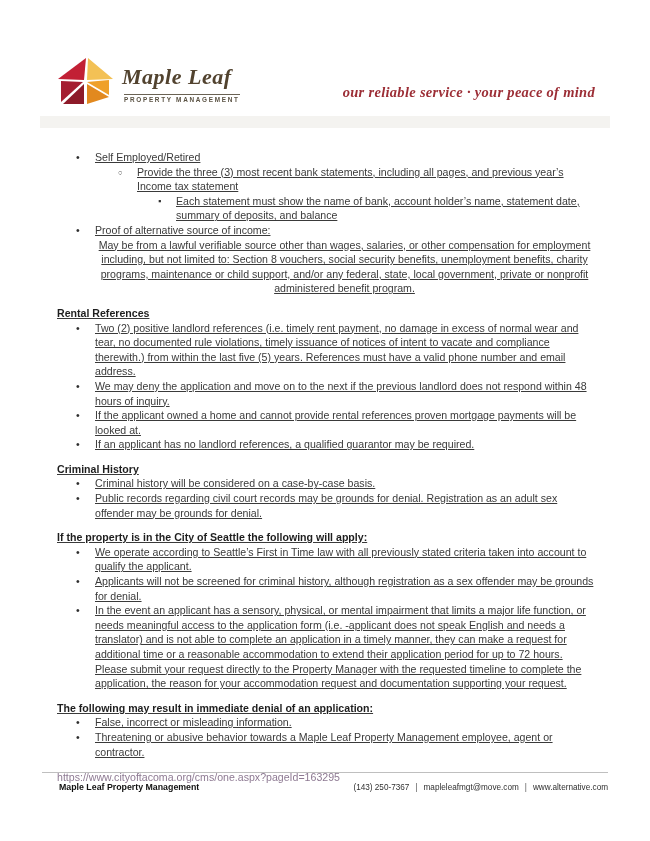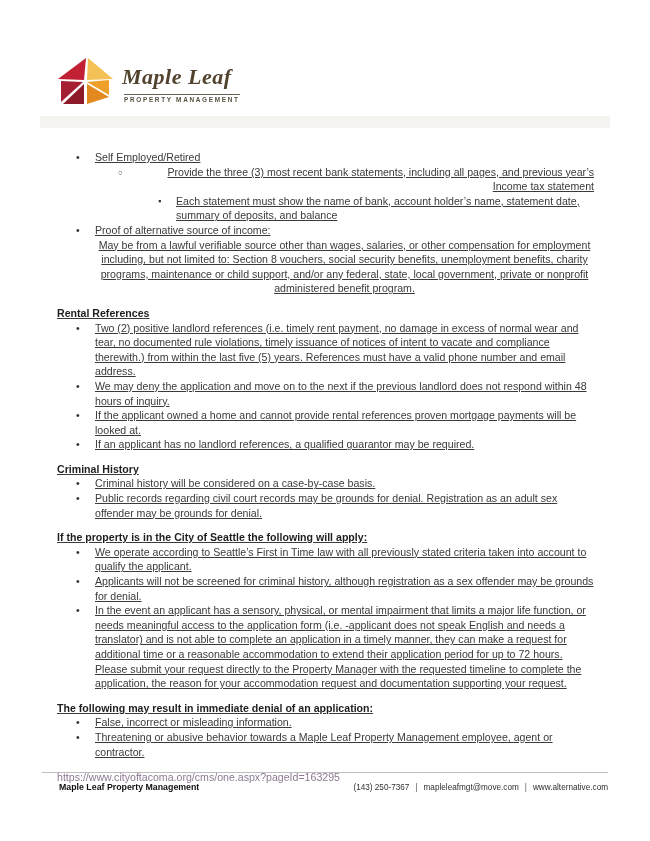"our reliable service · your" div.tagline { html: none -> <div>our reliable service · your peace of mind</div> }
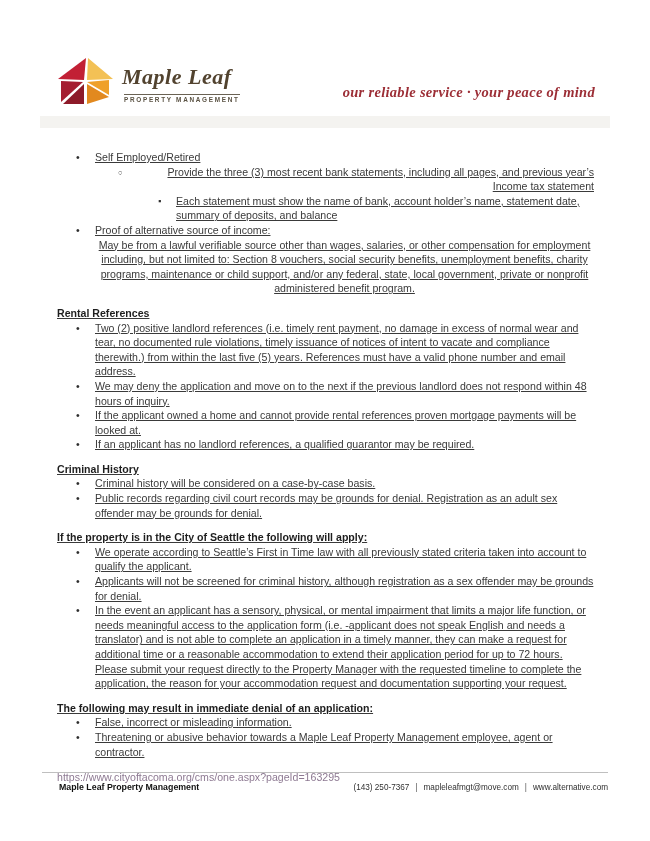"Provide the three (3) most" .bullet-item.l2 { text-align: right -> none }
